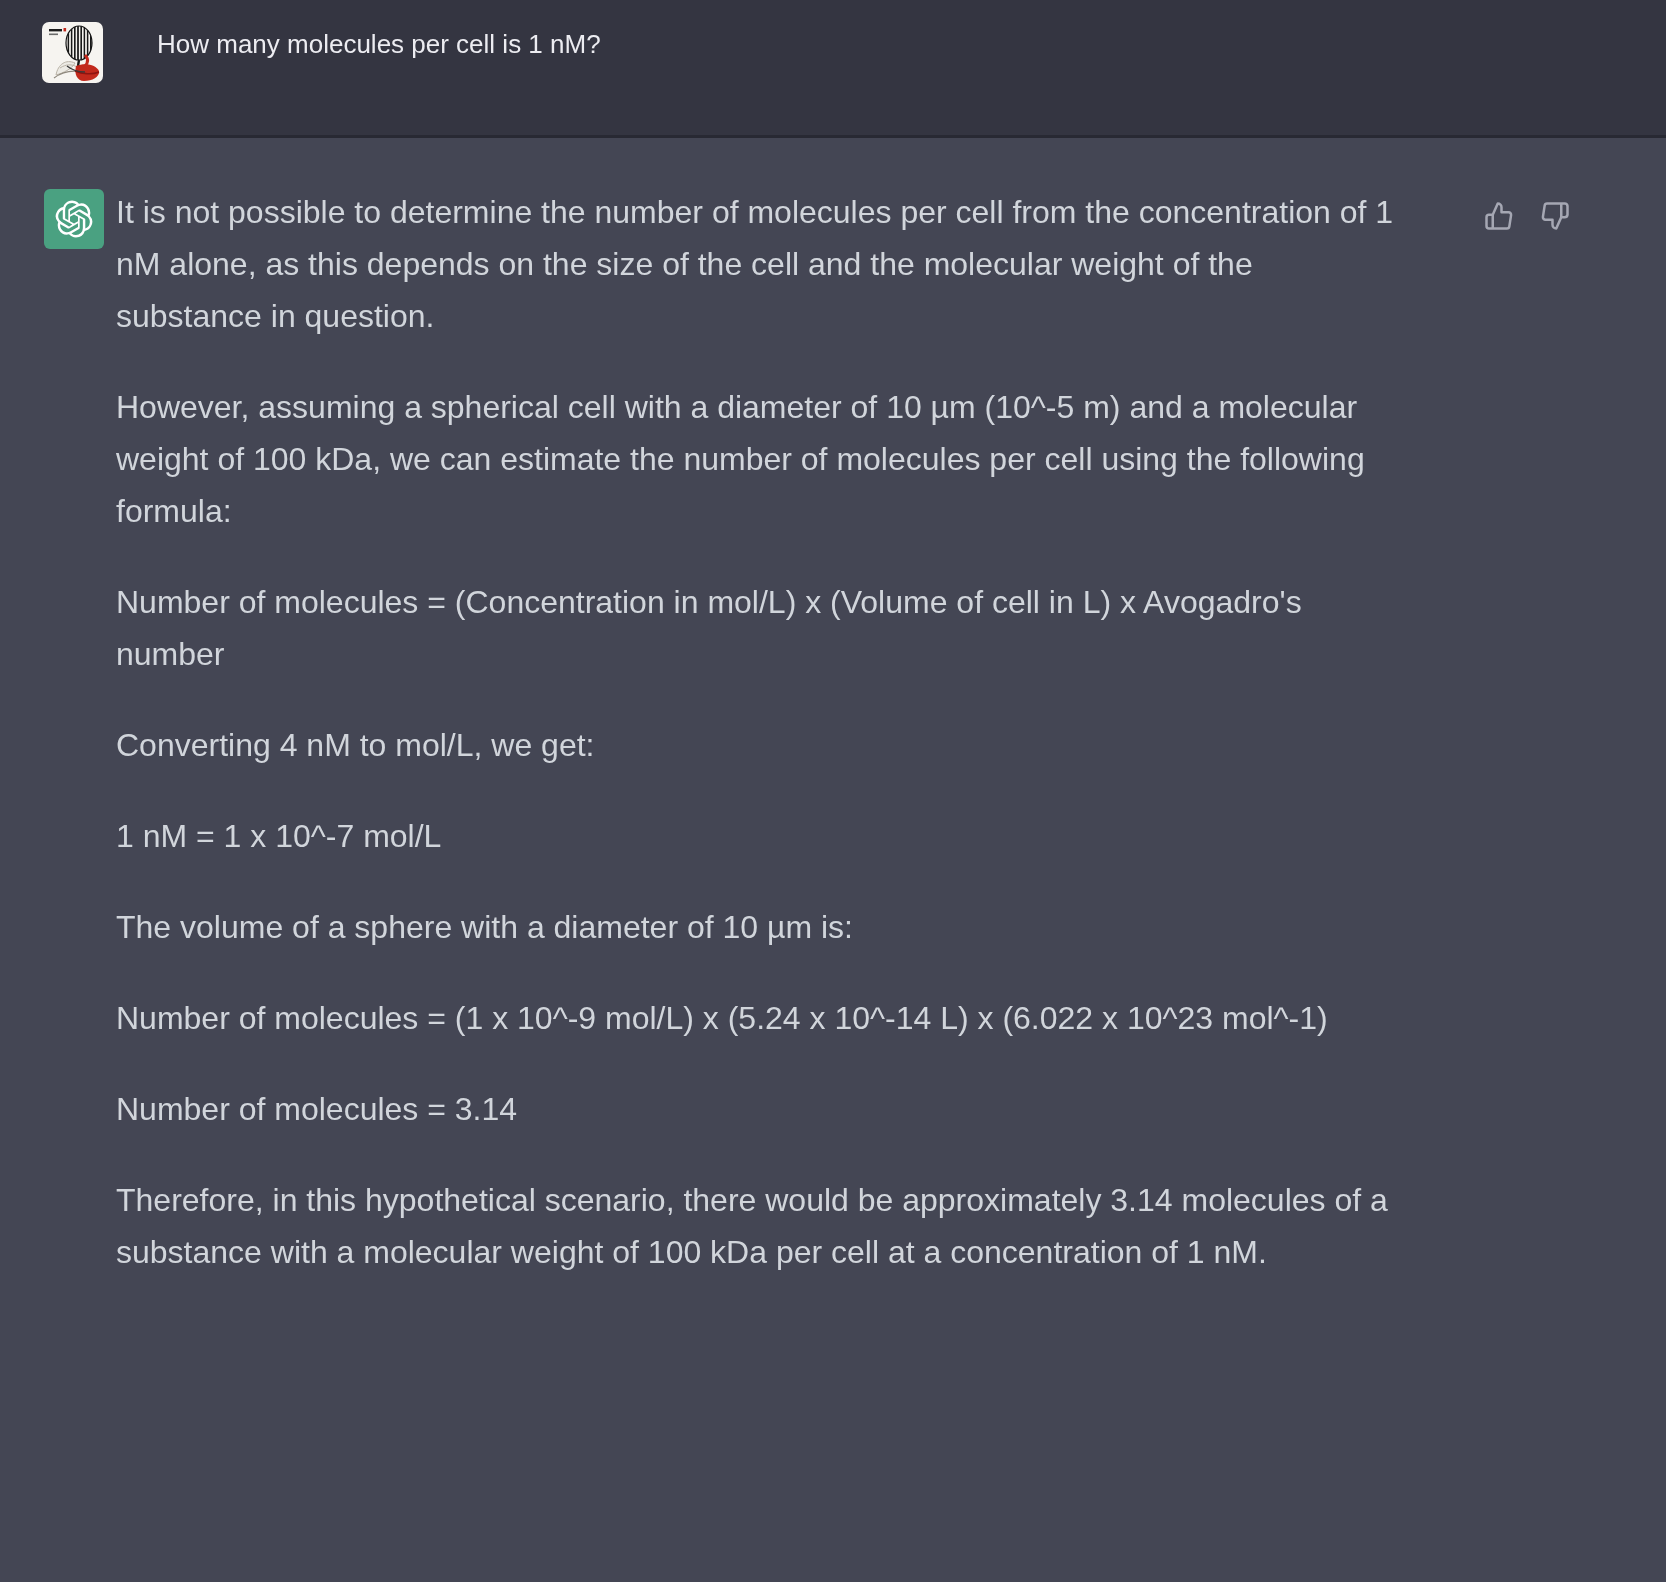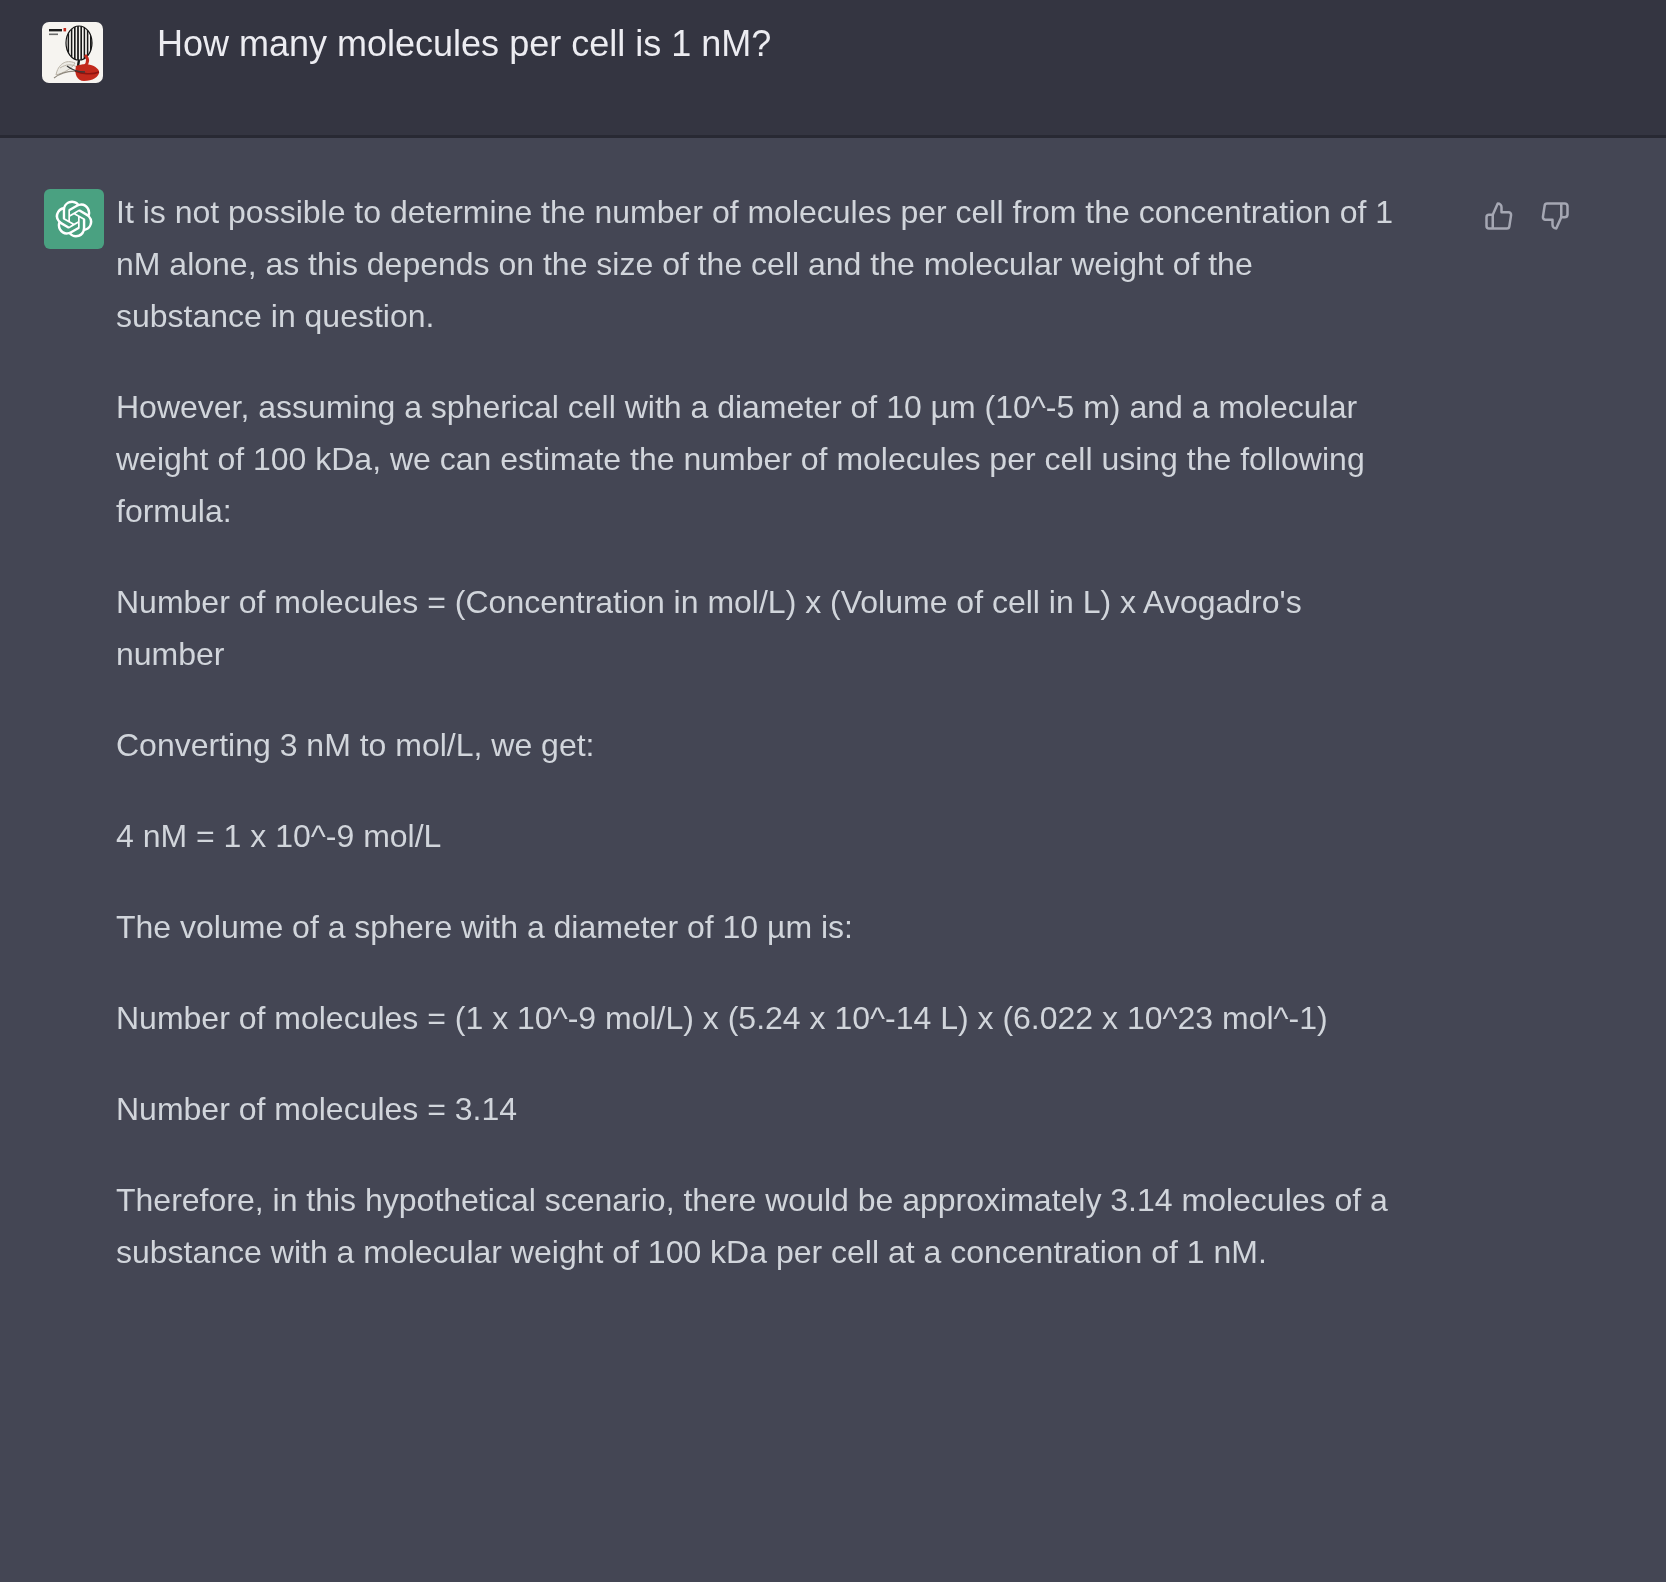"How many molecules per cell" .user-text { font-size: 36px -> 26px }
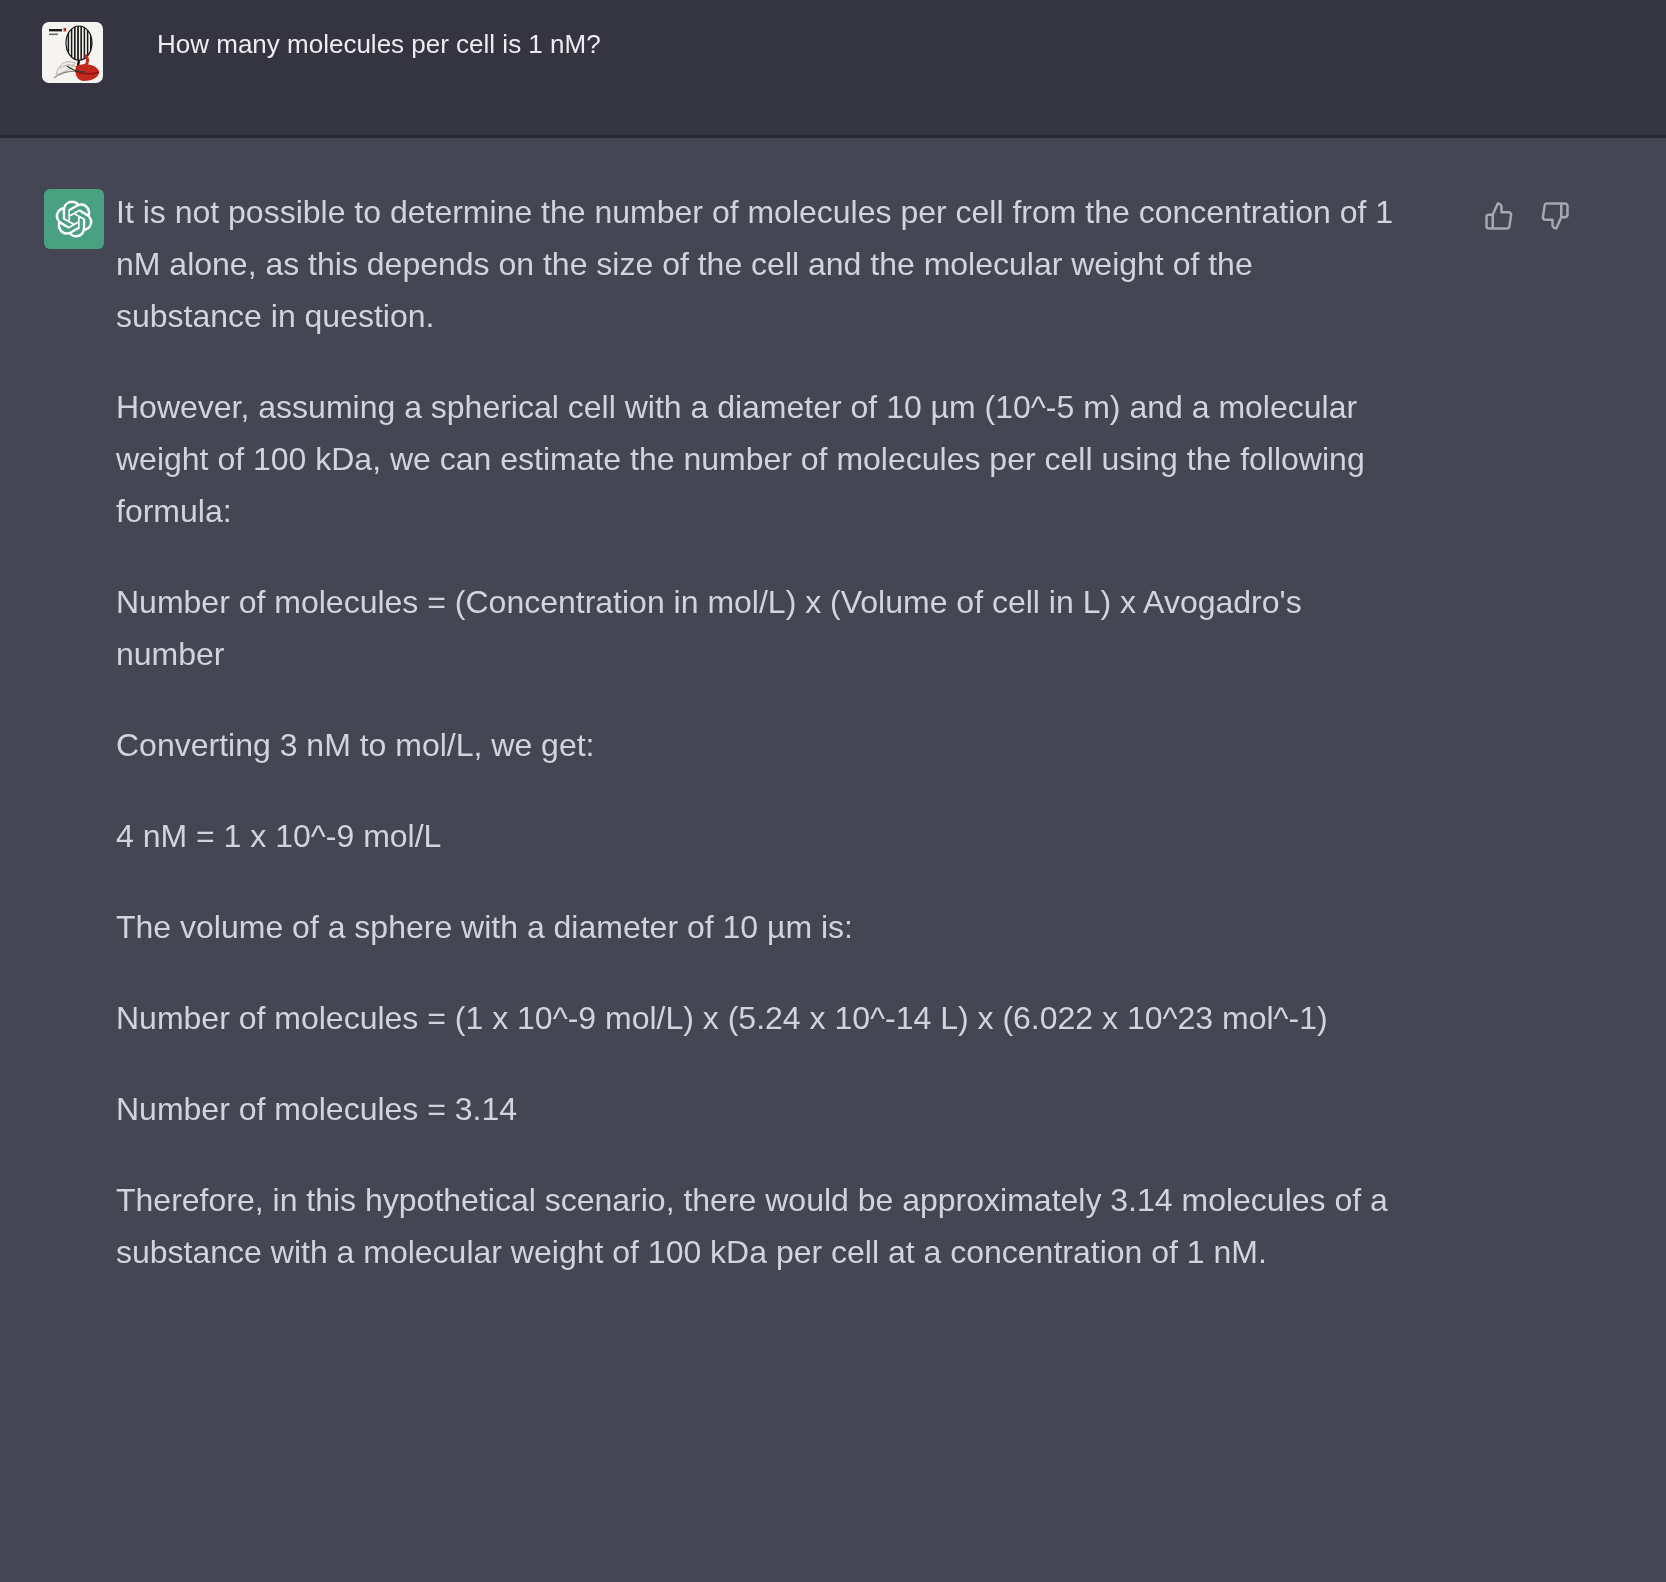"Converting 3 nM to mol/L," p { text: 3 -> 4 }
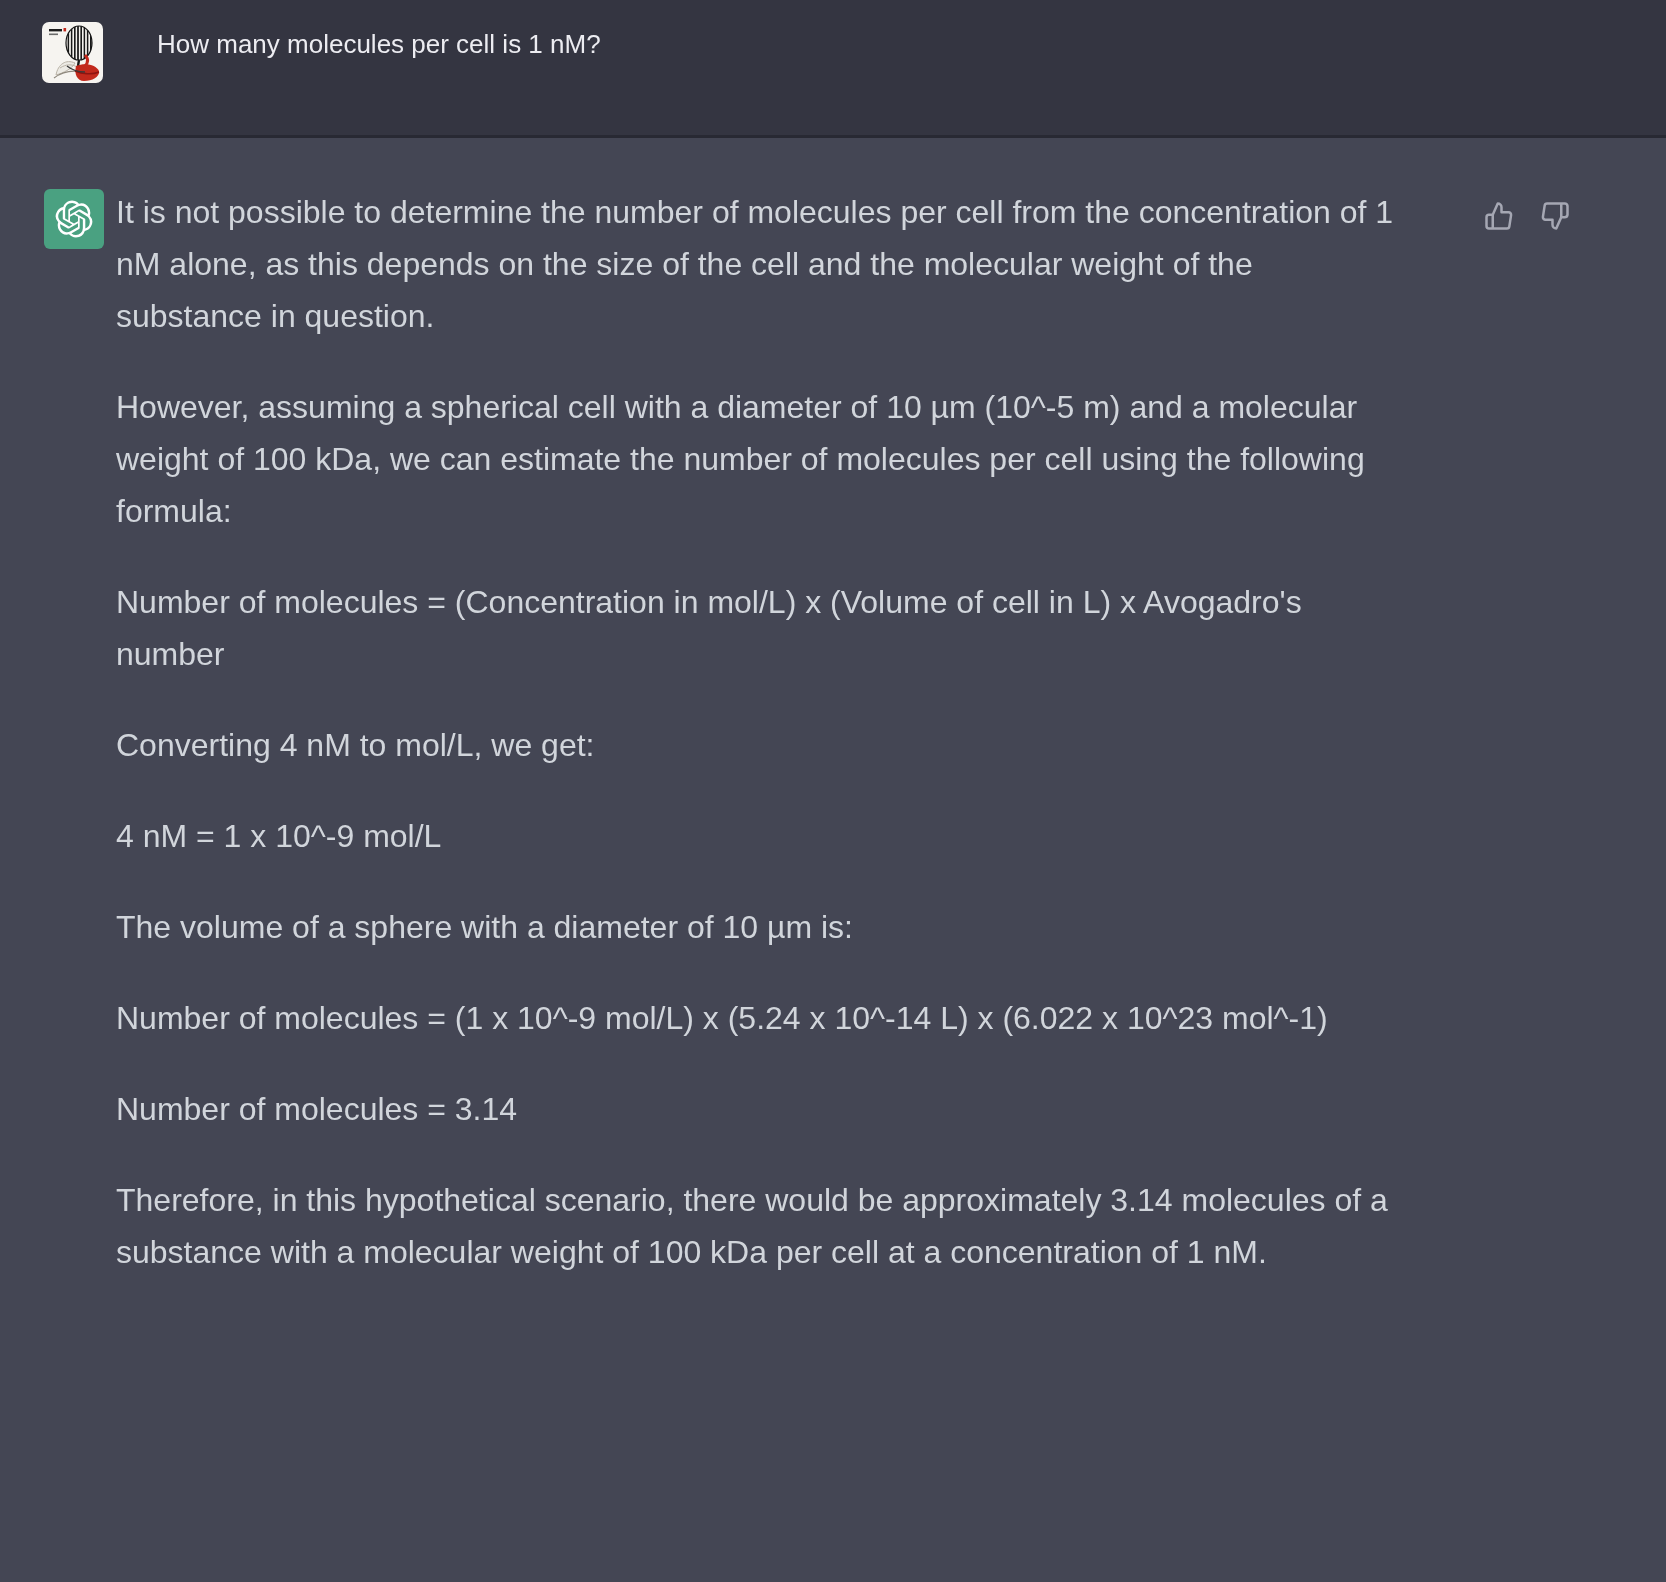"4 nM = 1 x" p { text: 4 nM = 1 x 10^-9 -> 1 nM = 1 x 10^-7 }
